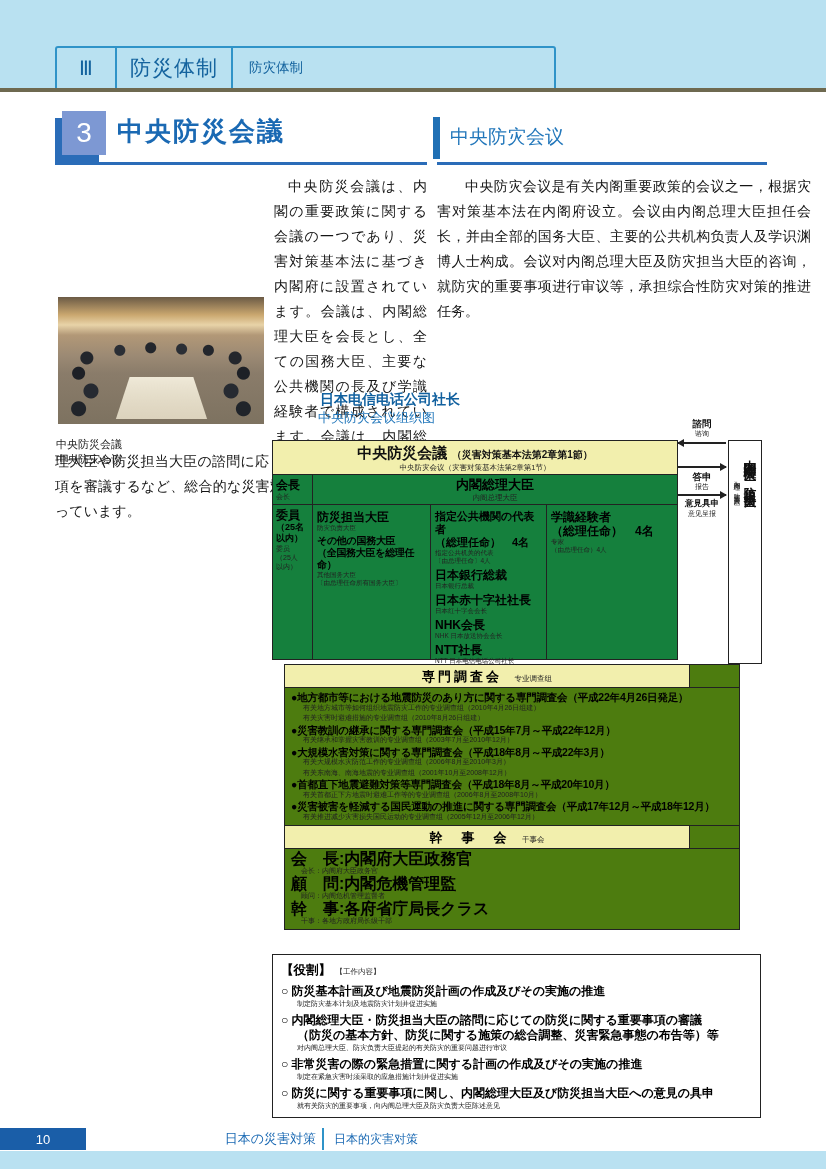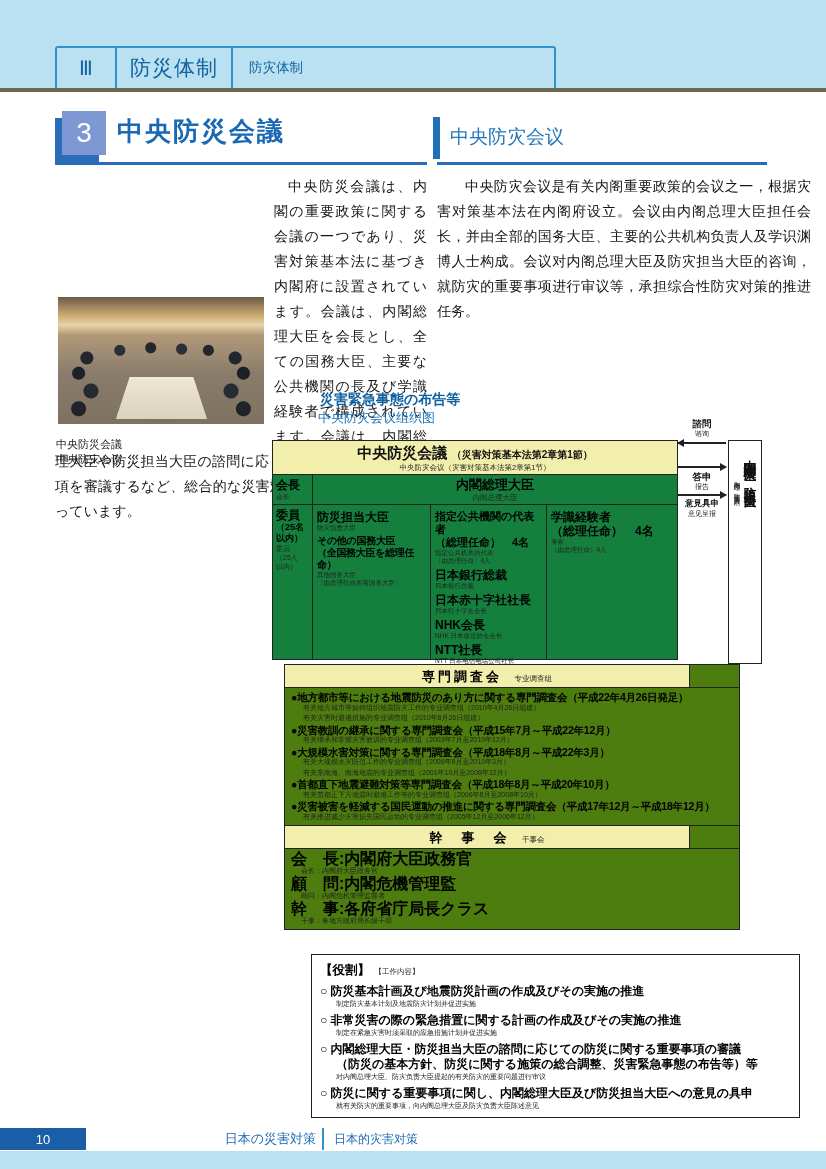"災害緊急事態の布告等" div.chart-title-jp { text: 災害緊急事態の布告等 -> 日本电信电话公司社长 }
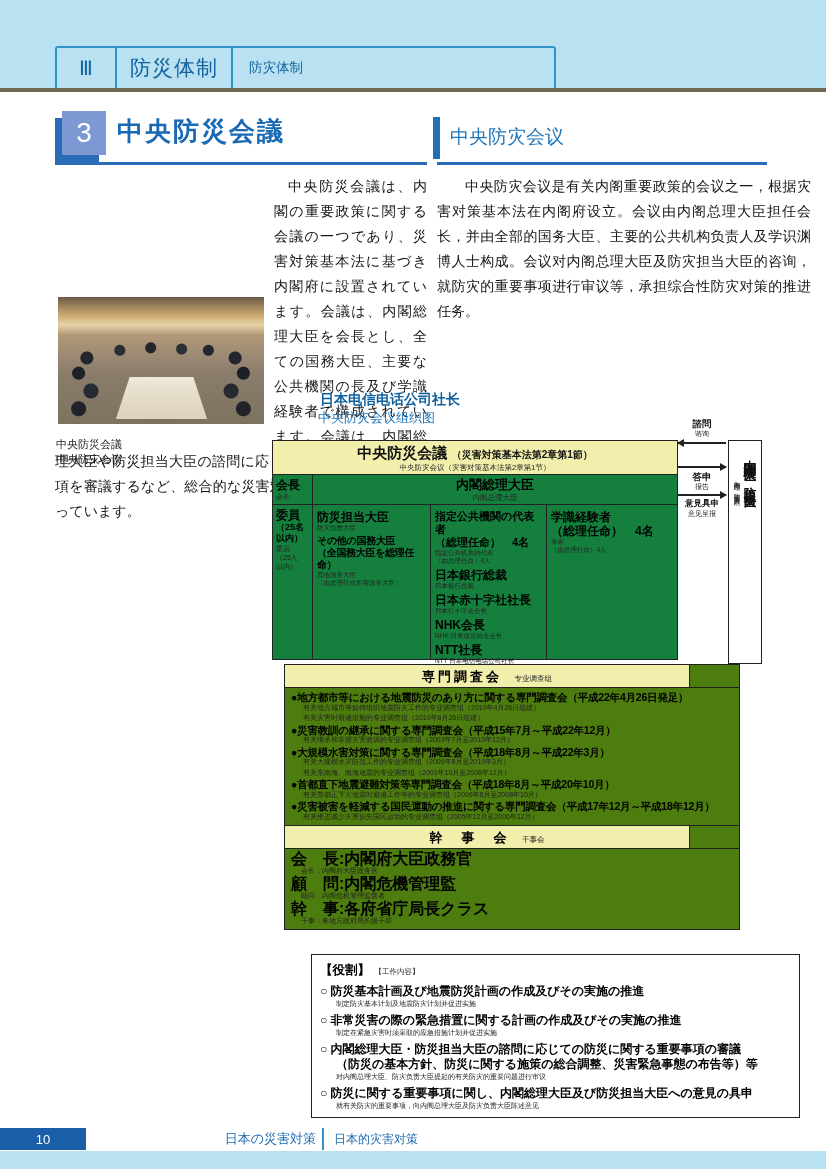"【役割】 【工作内容】" .roles { margin-left: 39px -> none }
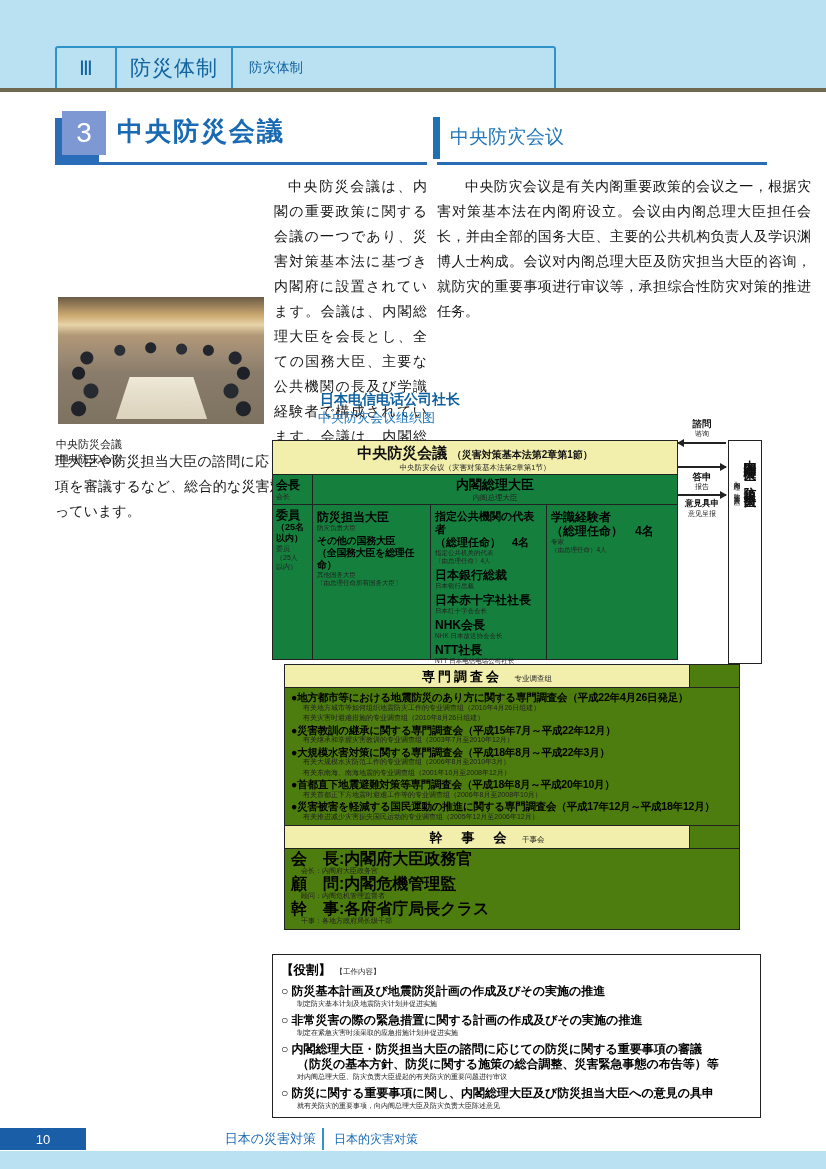"○ 非常災害の際の緊急措置に関する計画の作成及びその実施の推進" div.role-item { order: before "○ 内閣総理大臣・防災担当大臣の諮問に応じての防災に関する重要事項の審議" -> after "○ 内閣総理大臣・防災担当大臣の諮問に応じての防災に関する重要事項の審議" }
